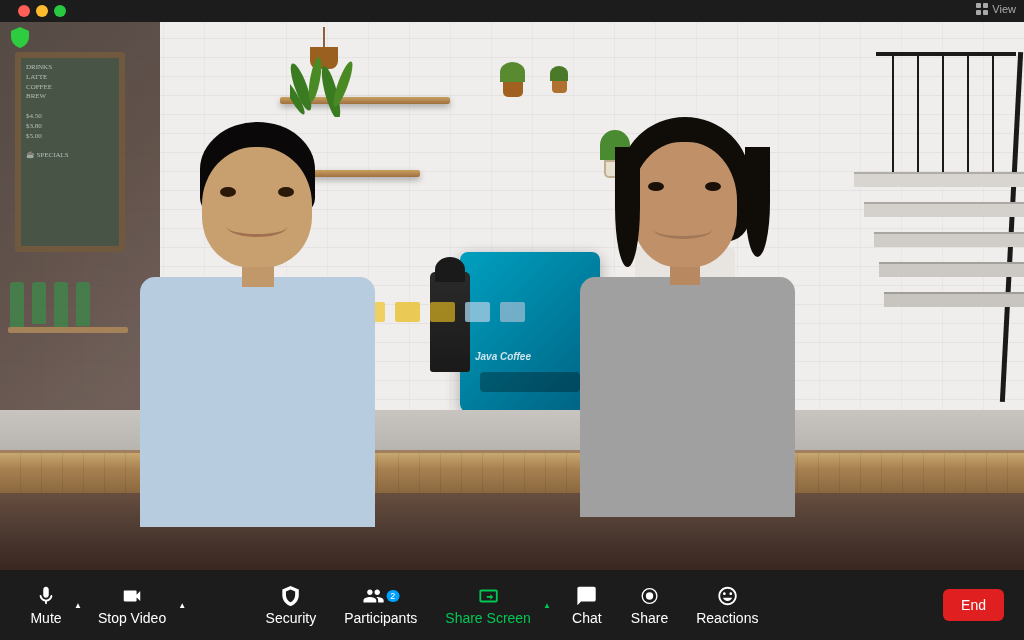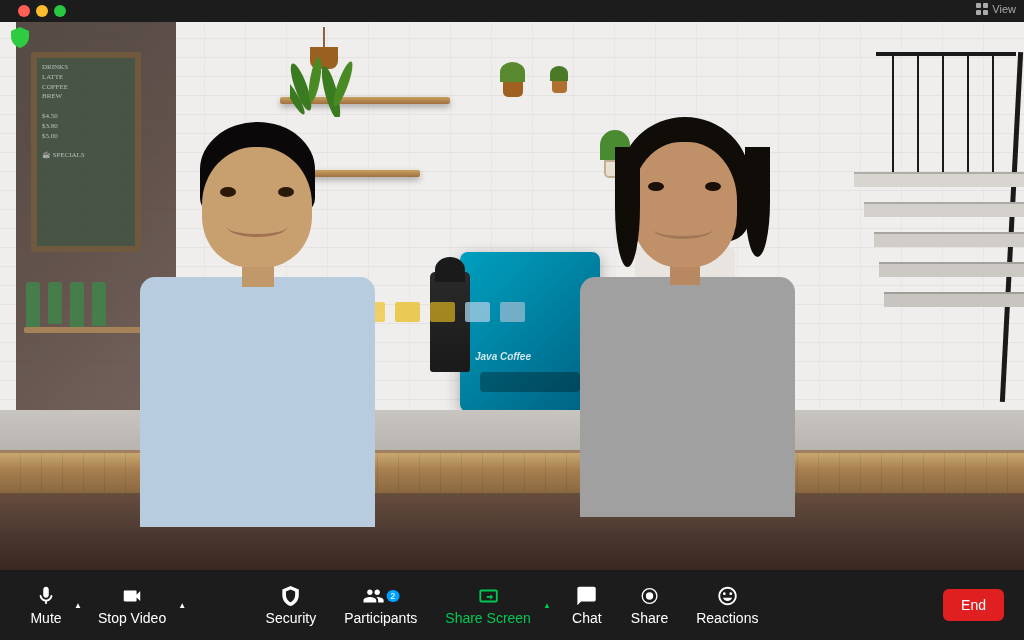"DRINKS" .left-wall { margin-left: 16px -> none }
